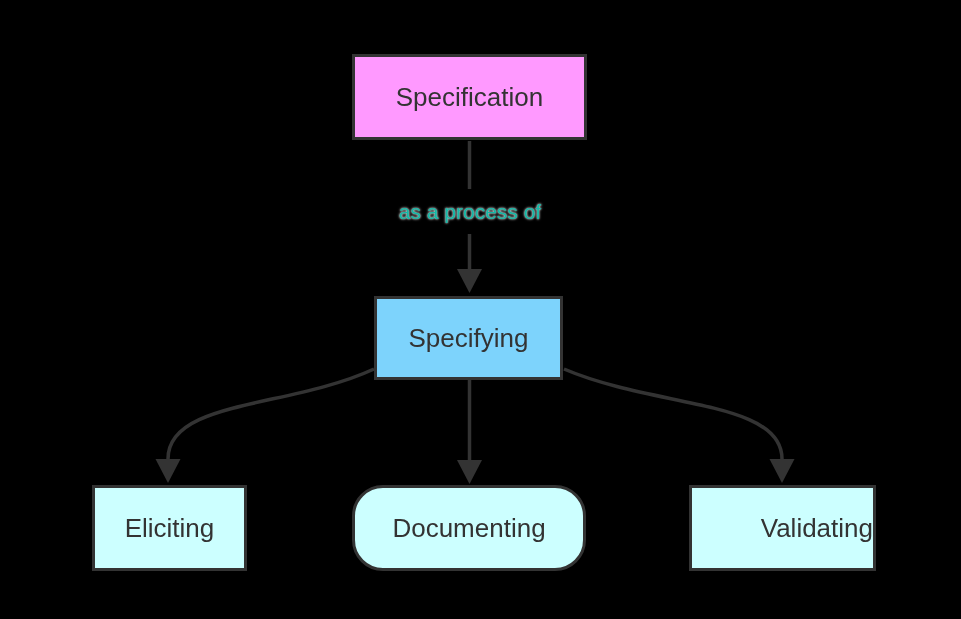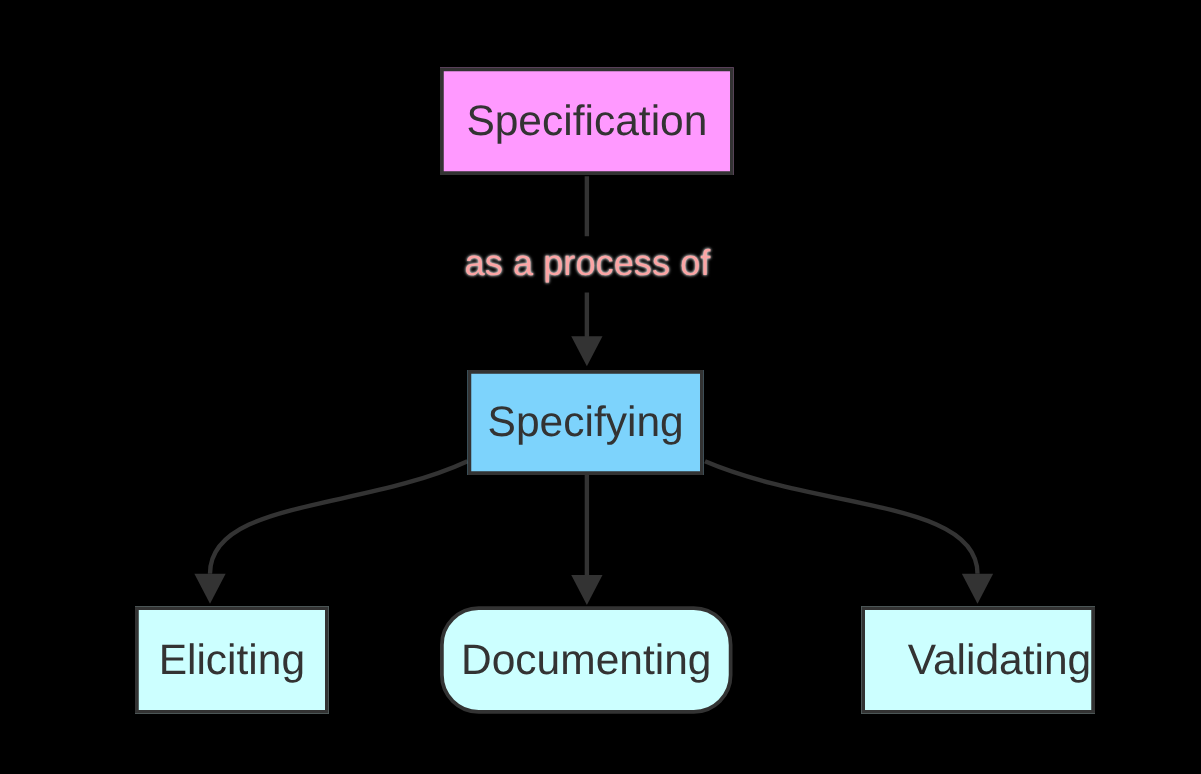"Specification" .node { font-size: 34px -> 26px }
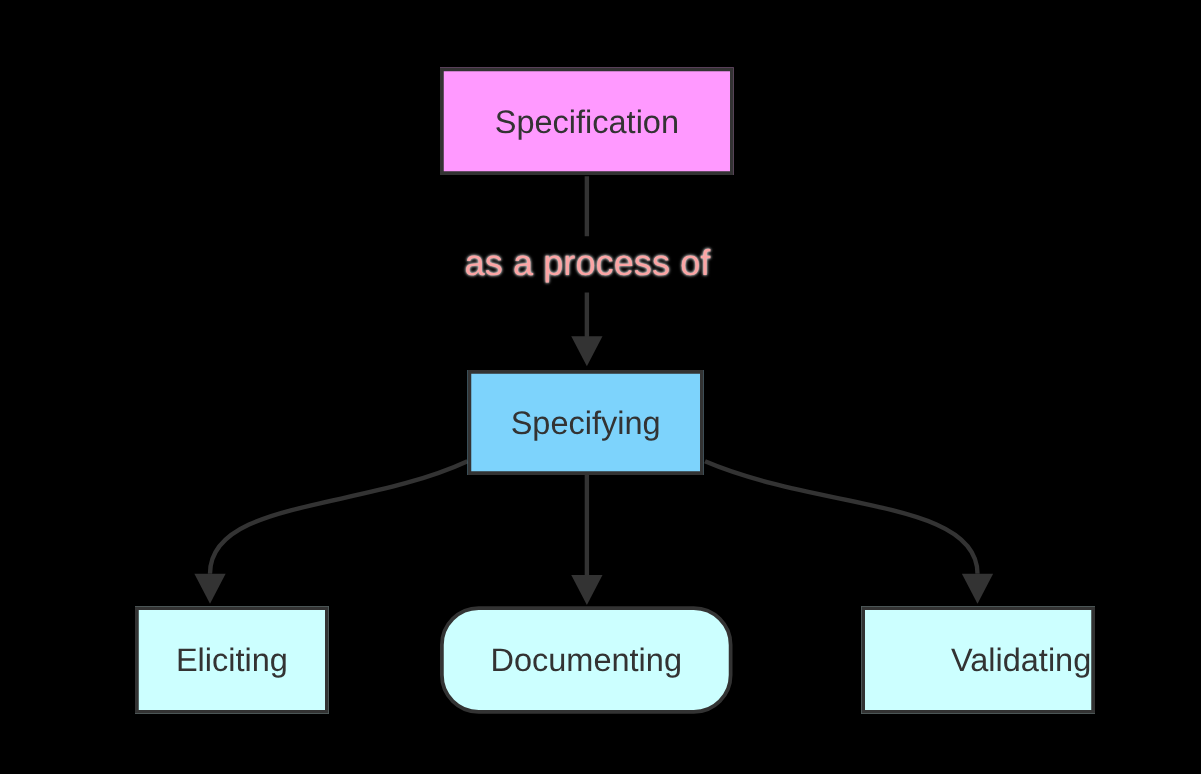"as a process of" .edge-label { color: #fca5a5 -> #14b8a6; font-size: 29px -> 21px }
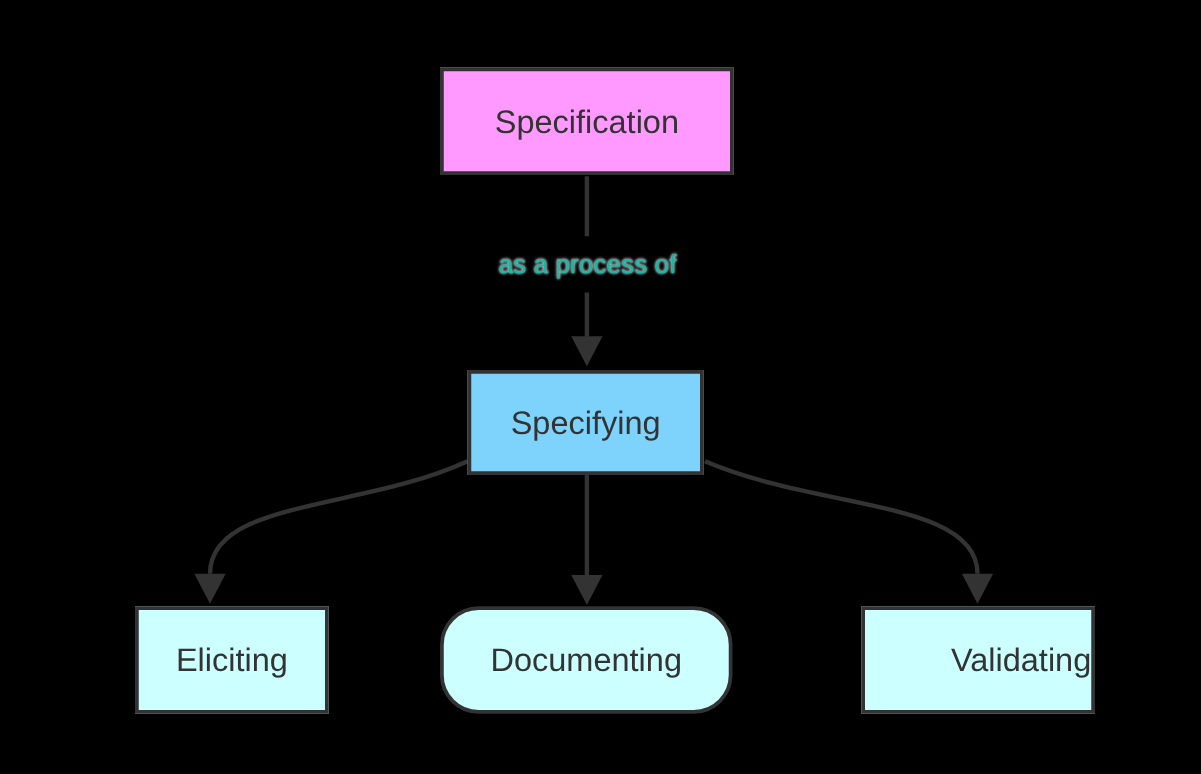"Eliciting" #node-eliciting { margin-left: 16px -> none }
